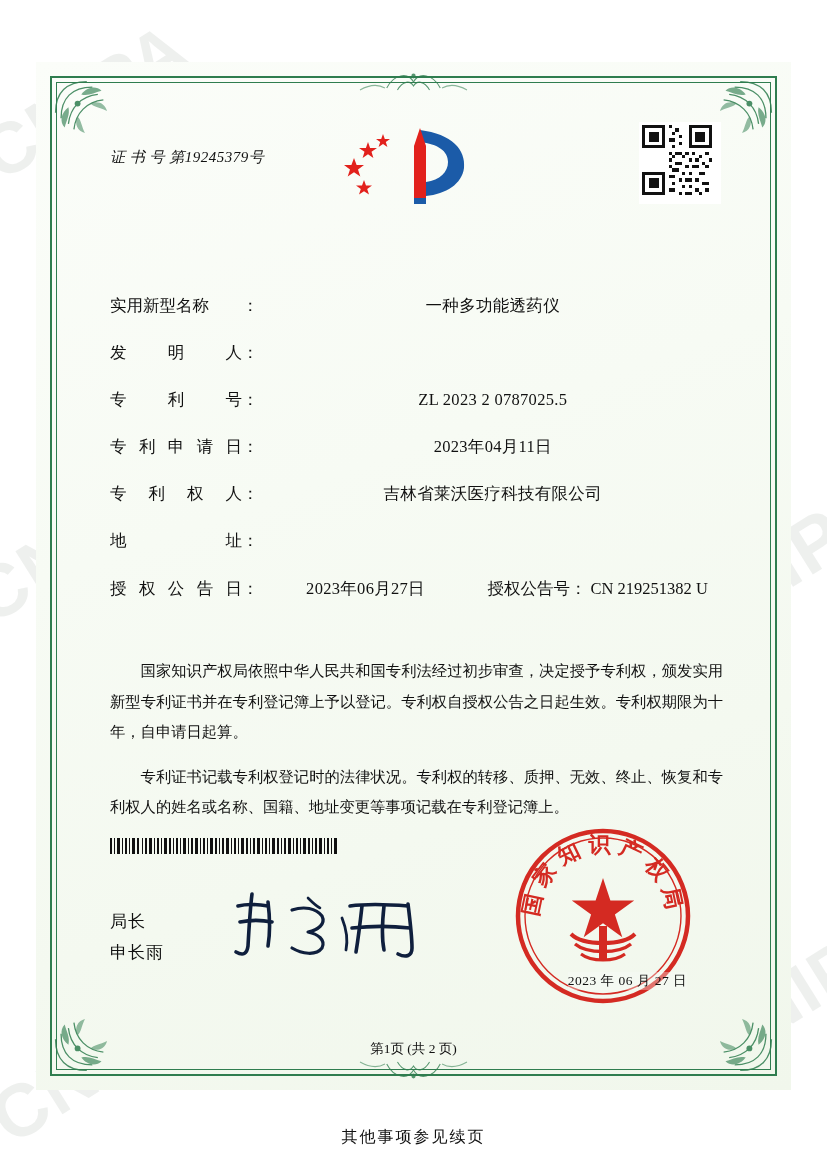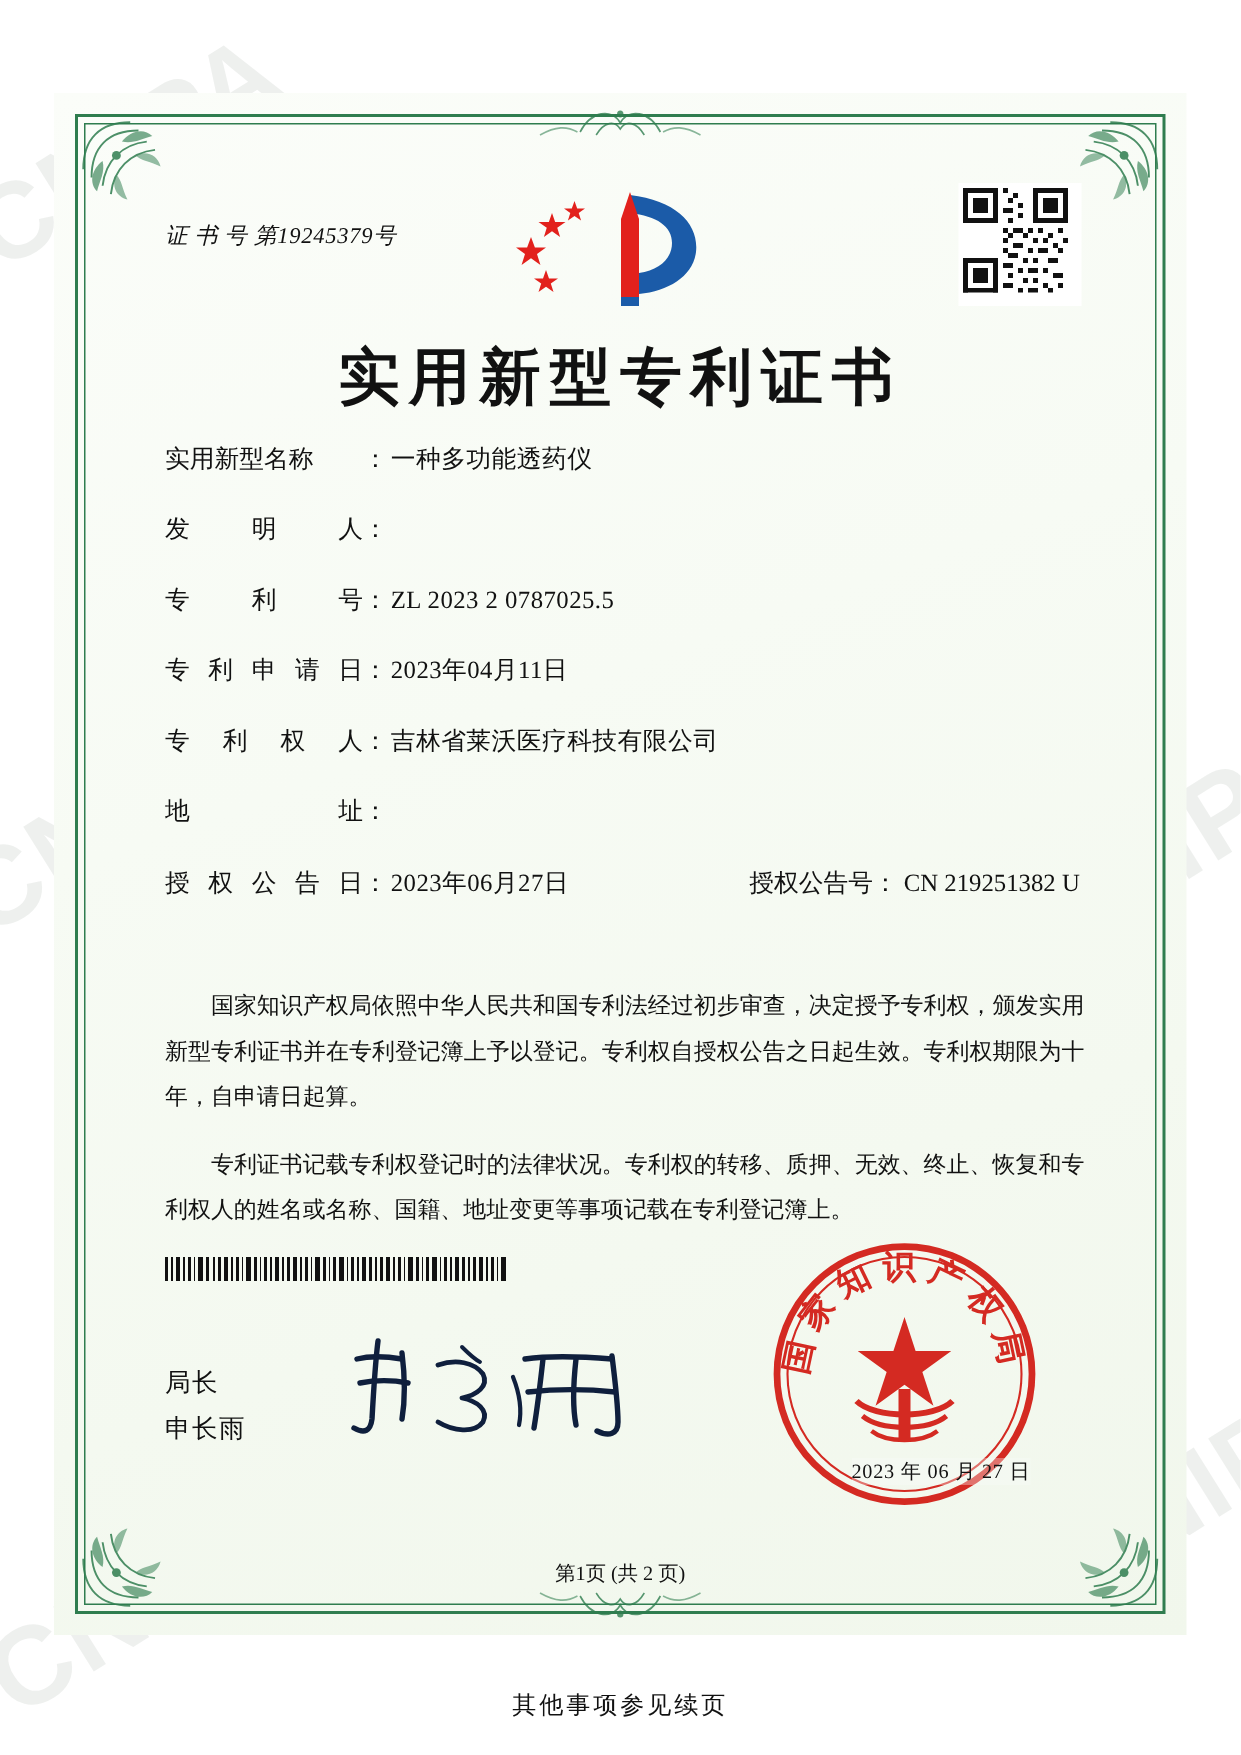"实用新型专利证书" div.title { html: <div>实用新型专利证书</div> -> none }
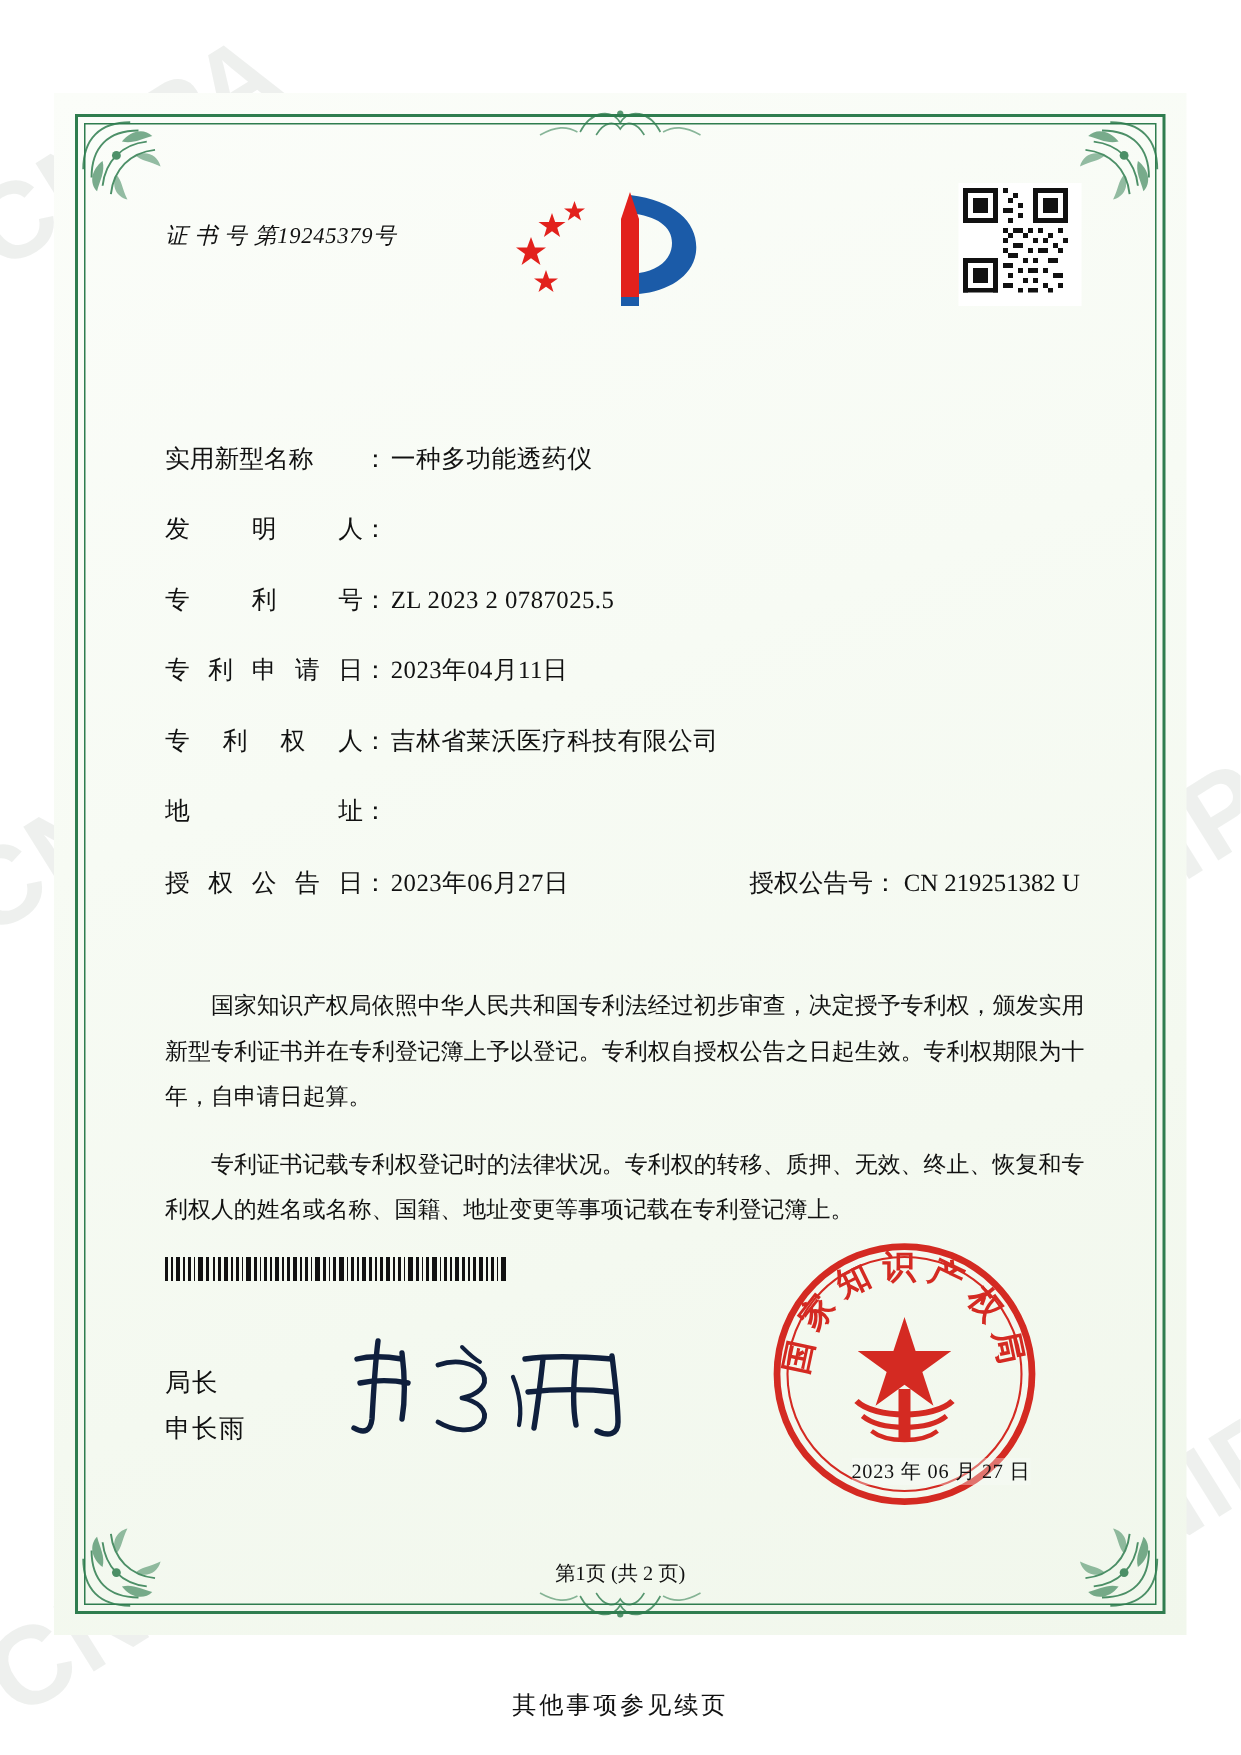"一种多功能透药仪" .field .val { text-align: none -> center }
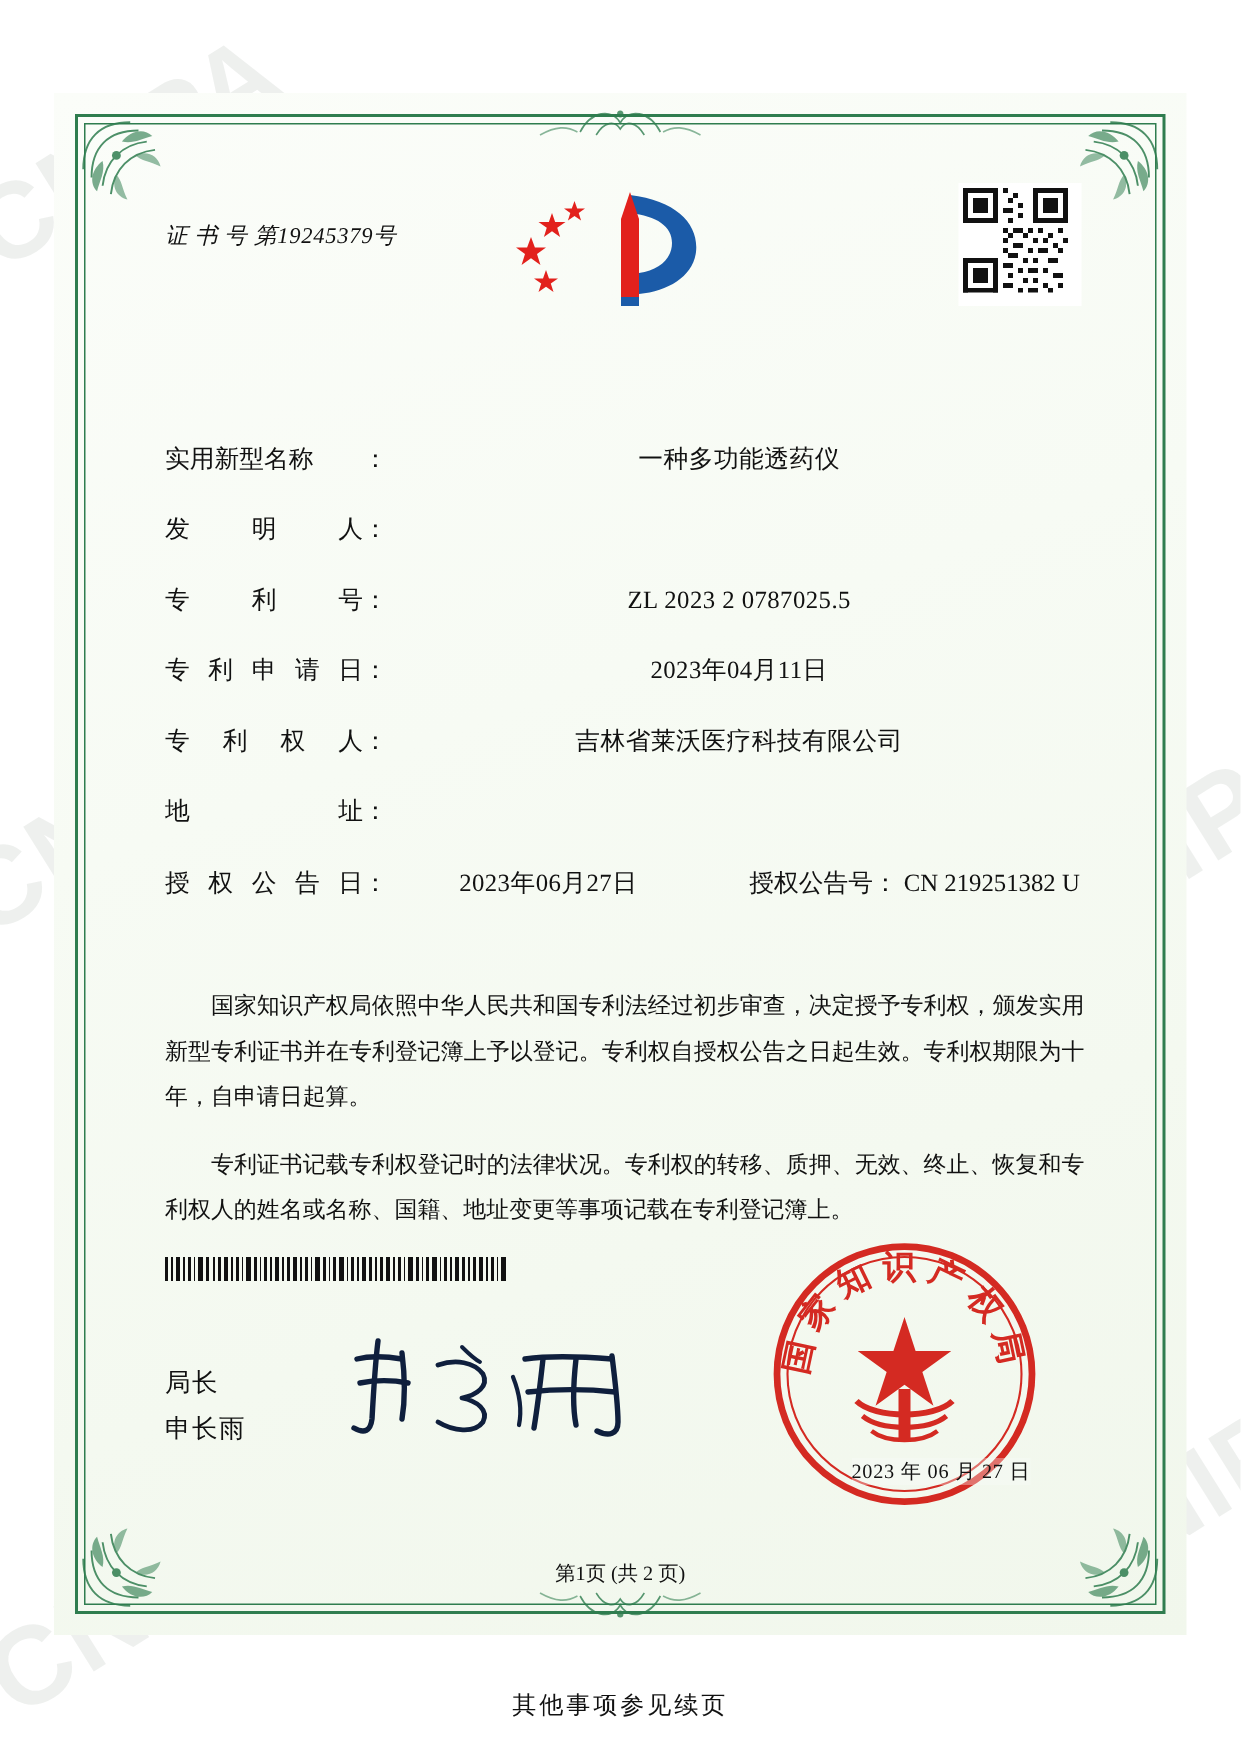"授权公告号：" .field.dual .lbl2 { margin-left: 29px -> 17px }
